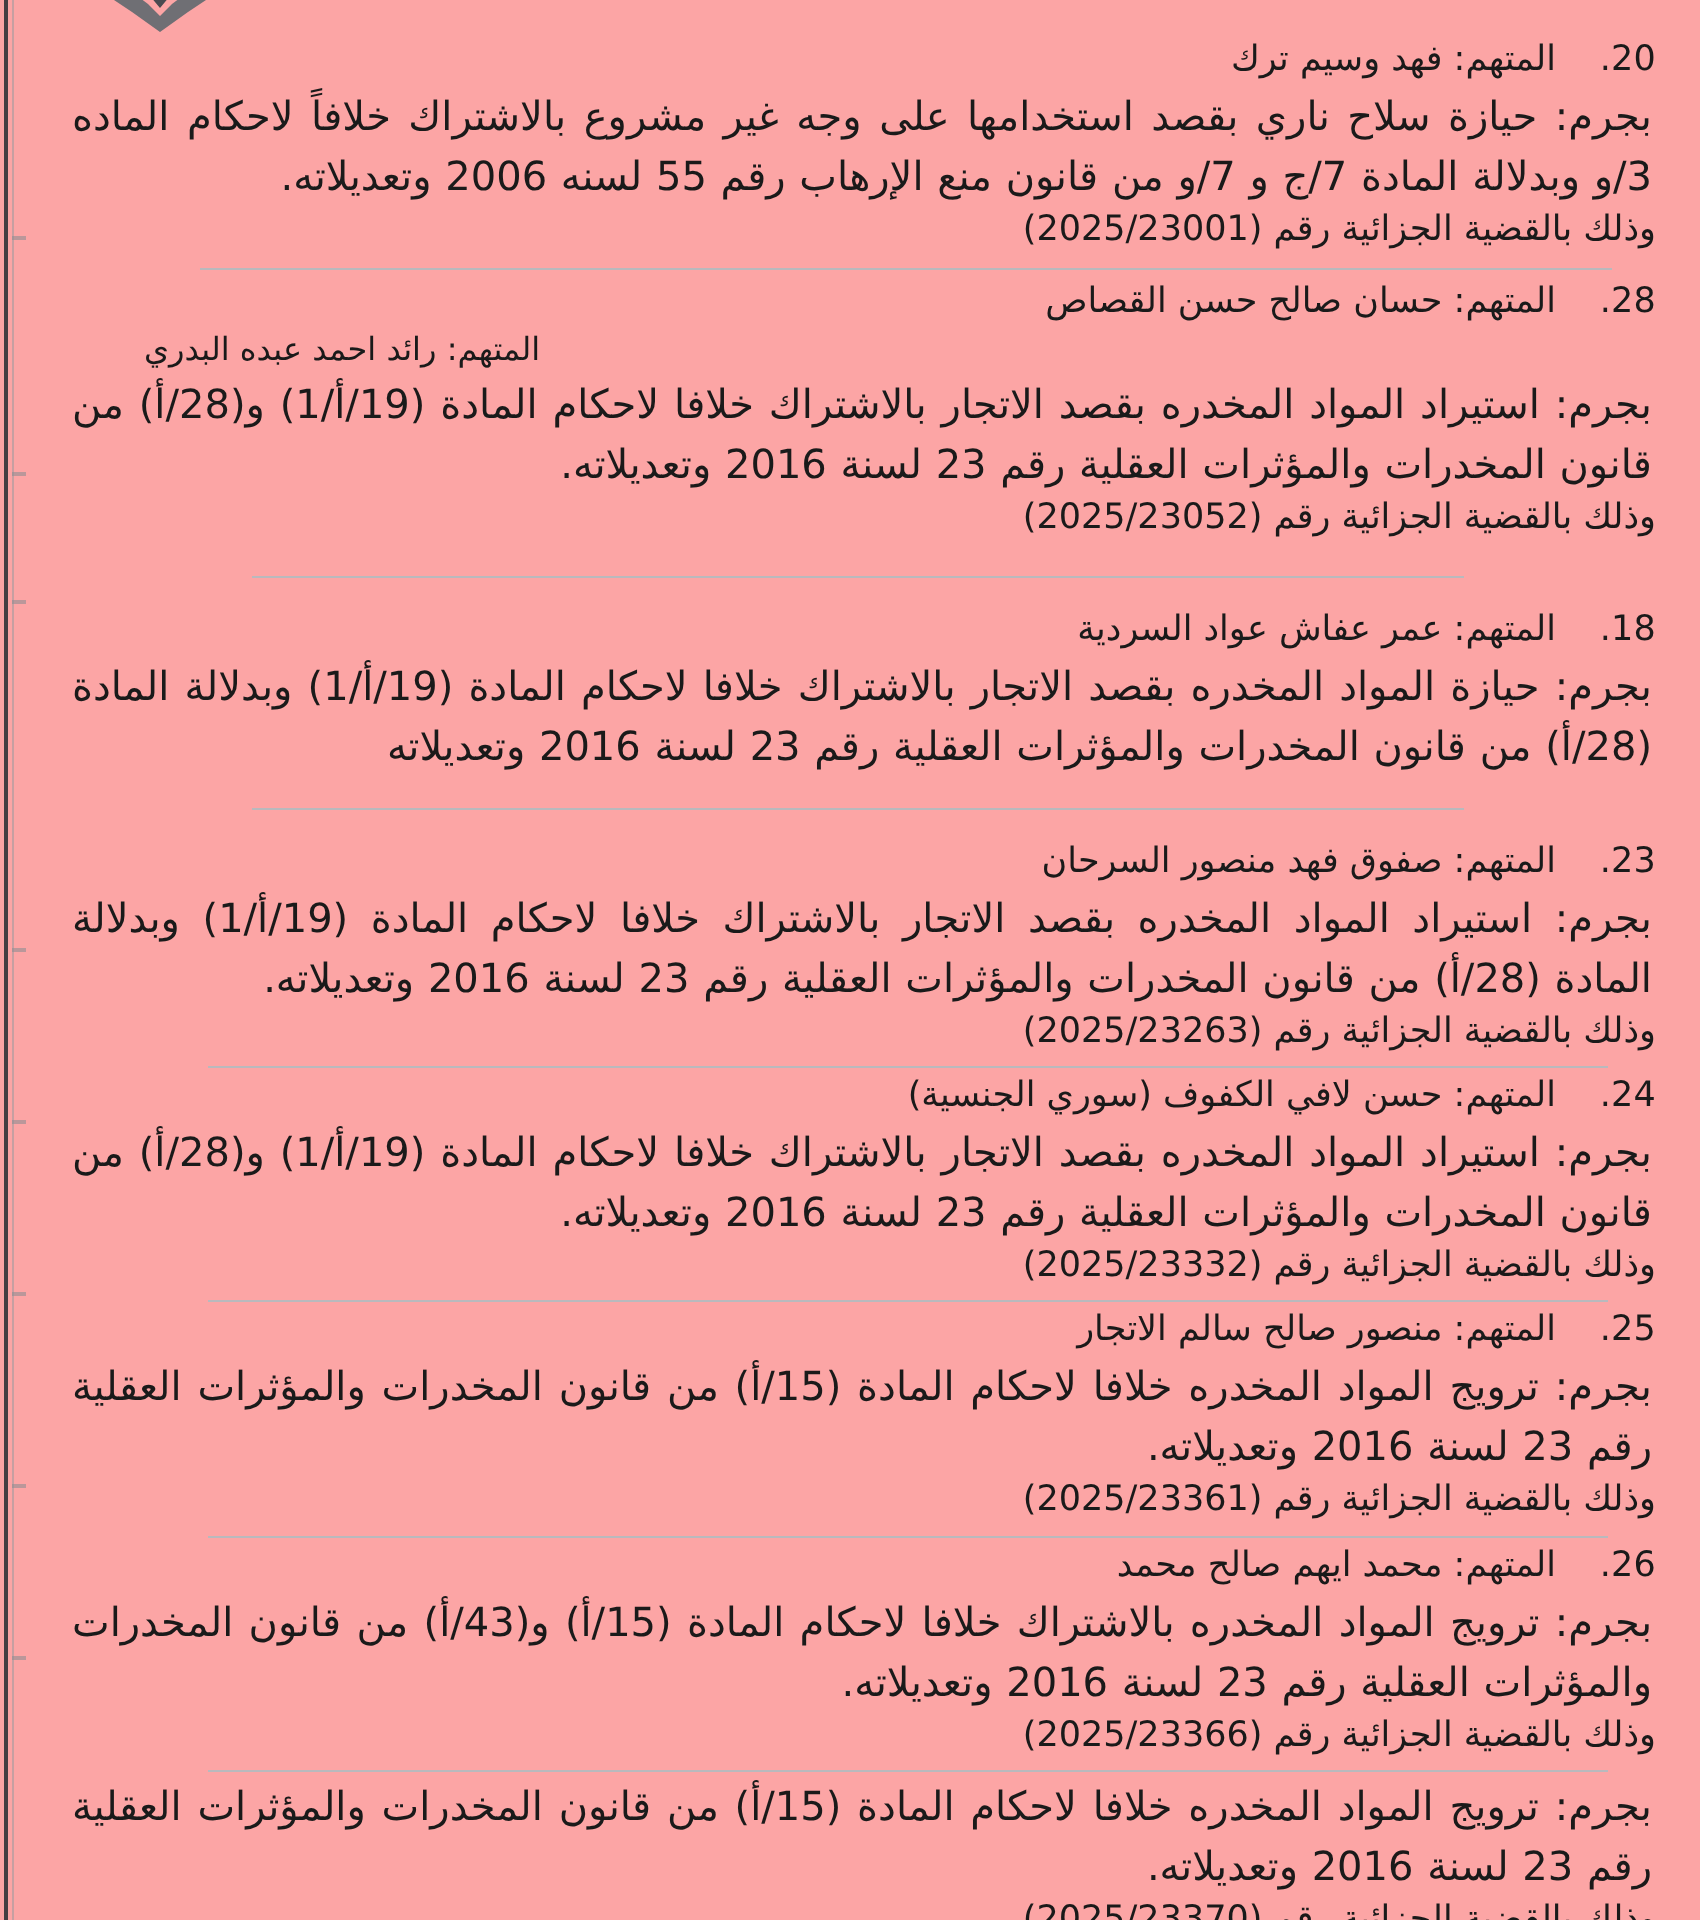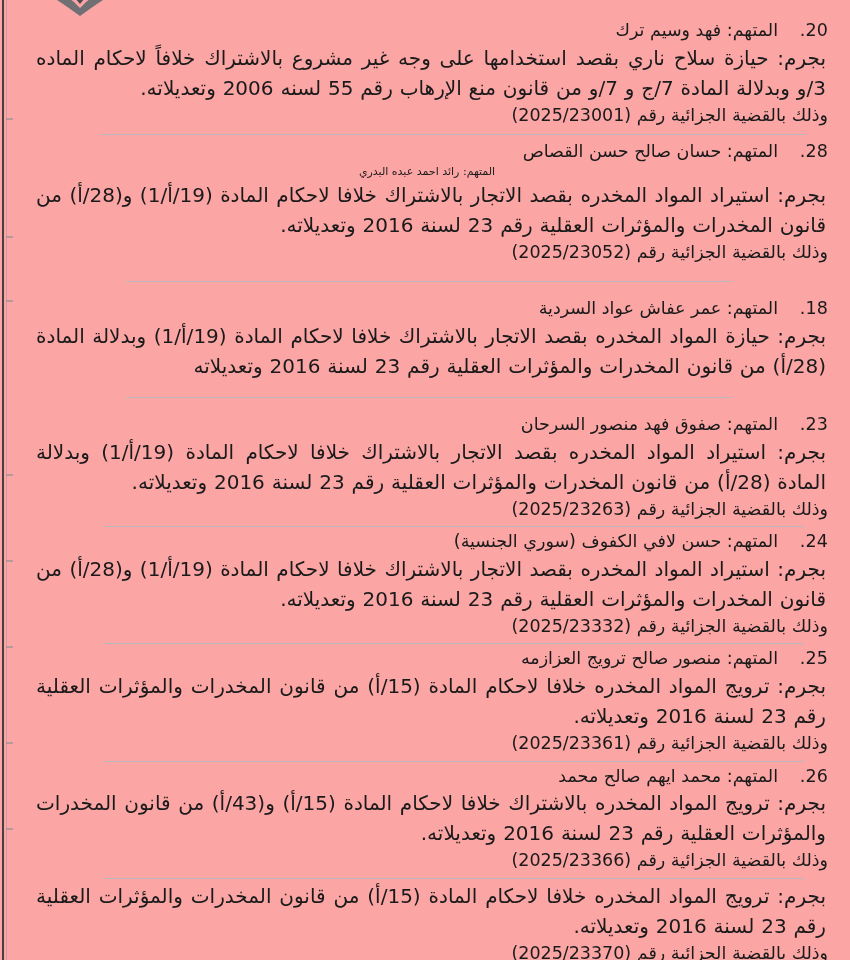"المتهم: رائد احمد عبده البدري" .entry-subhead { font-size: 11px -> 16px; text-align: center -> left }
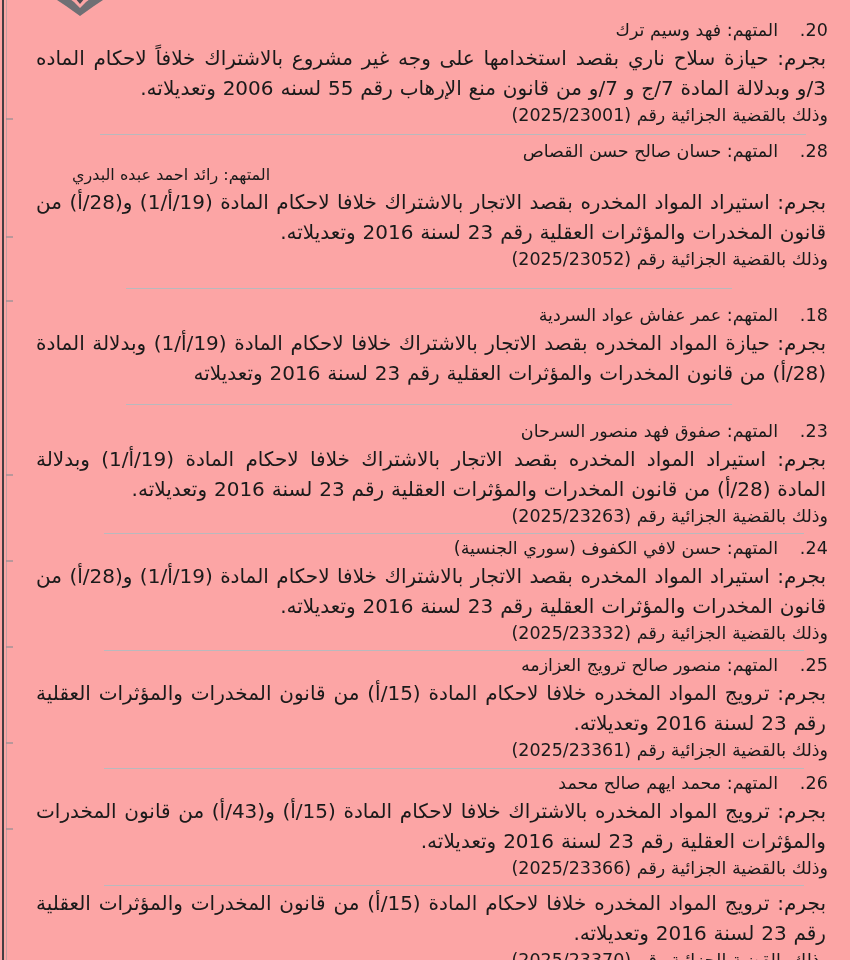"منصور صالح ترويج العزازمه" span { text: ترويج العزازمه -> سالم الاتجار }
